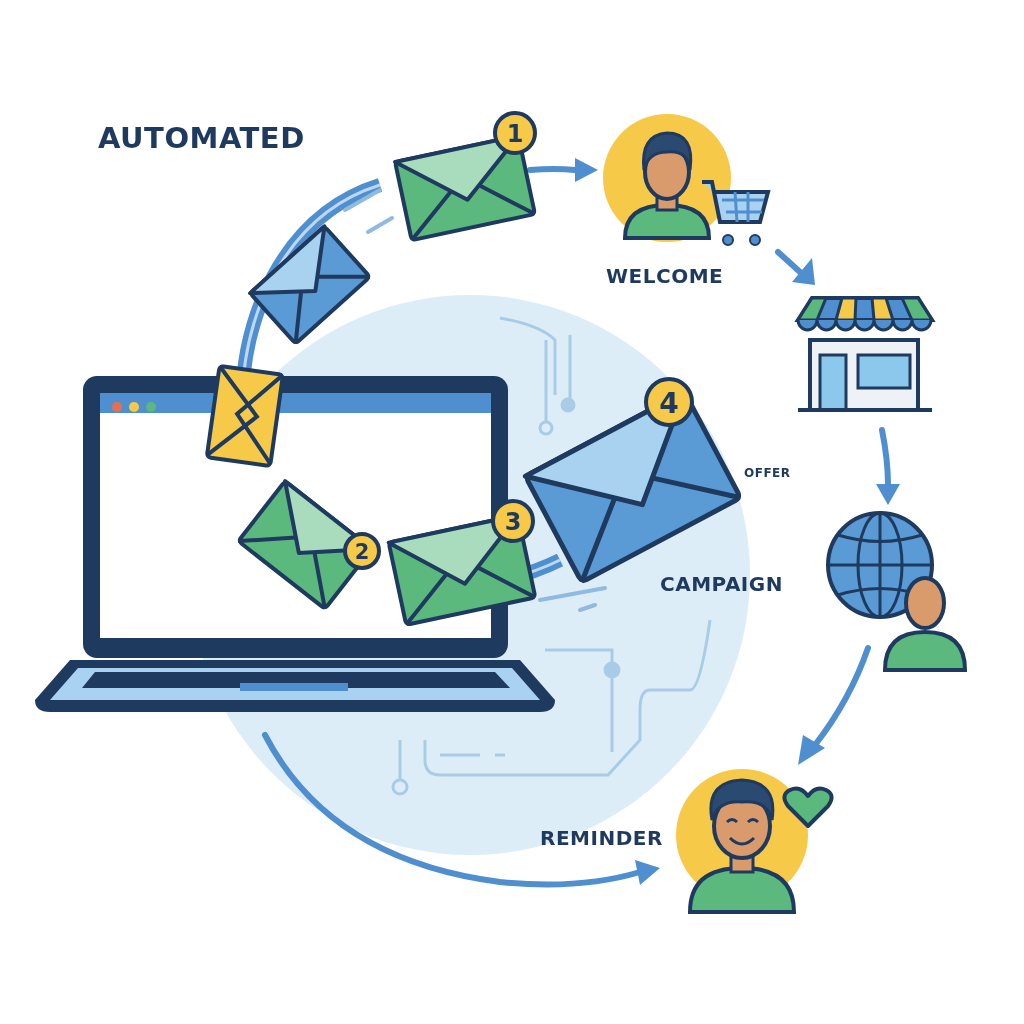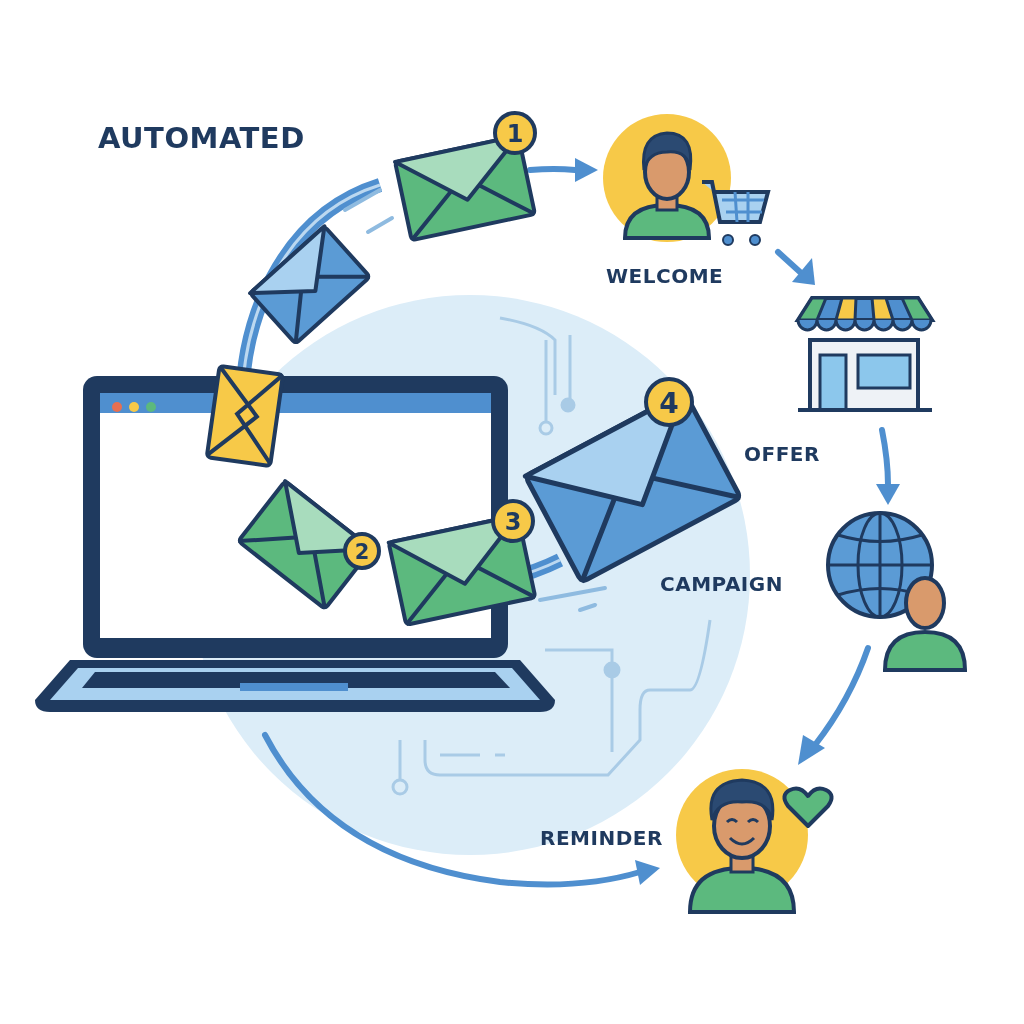"OFFER" .offer { font-size: 20px -> 12px; top: 442px -> 466px }
